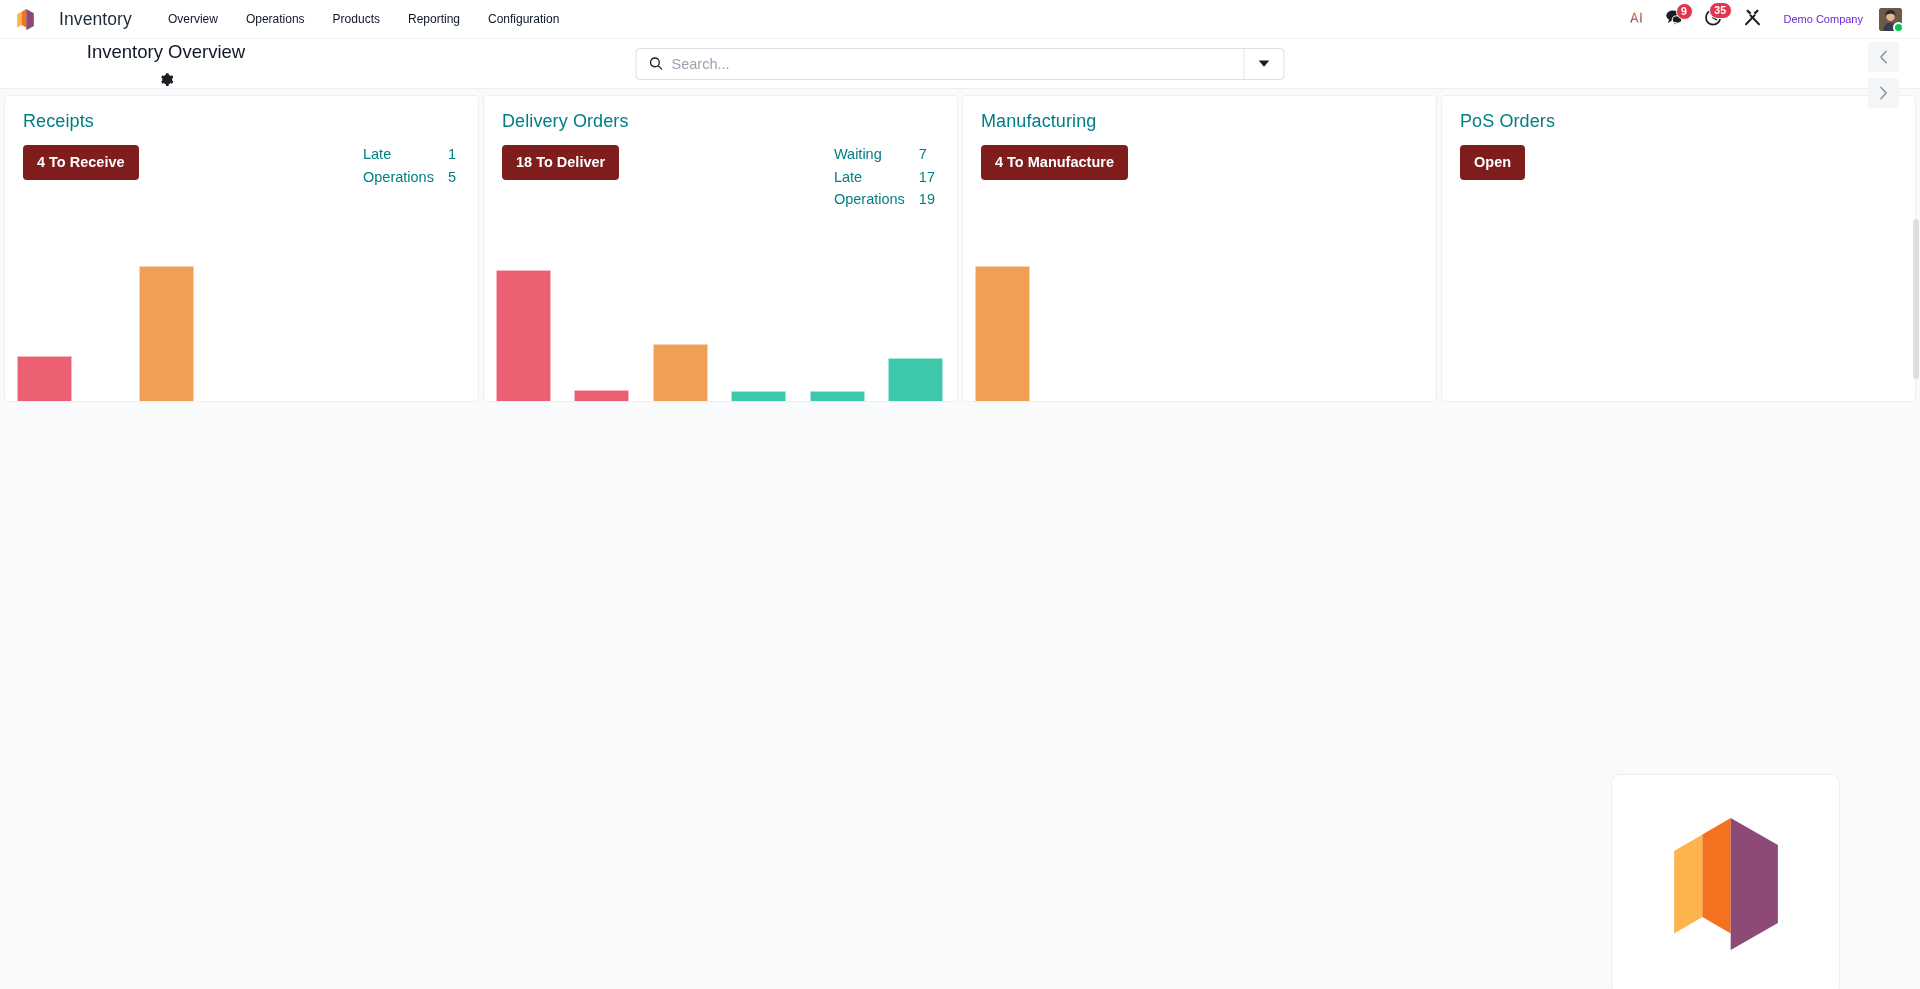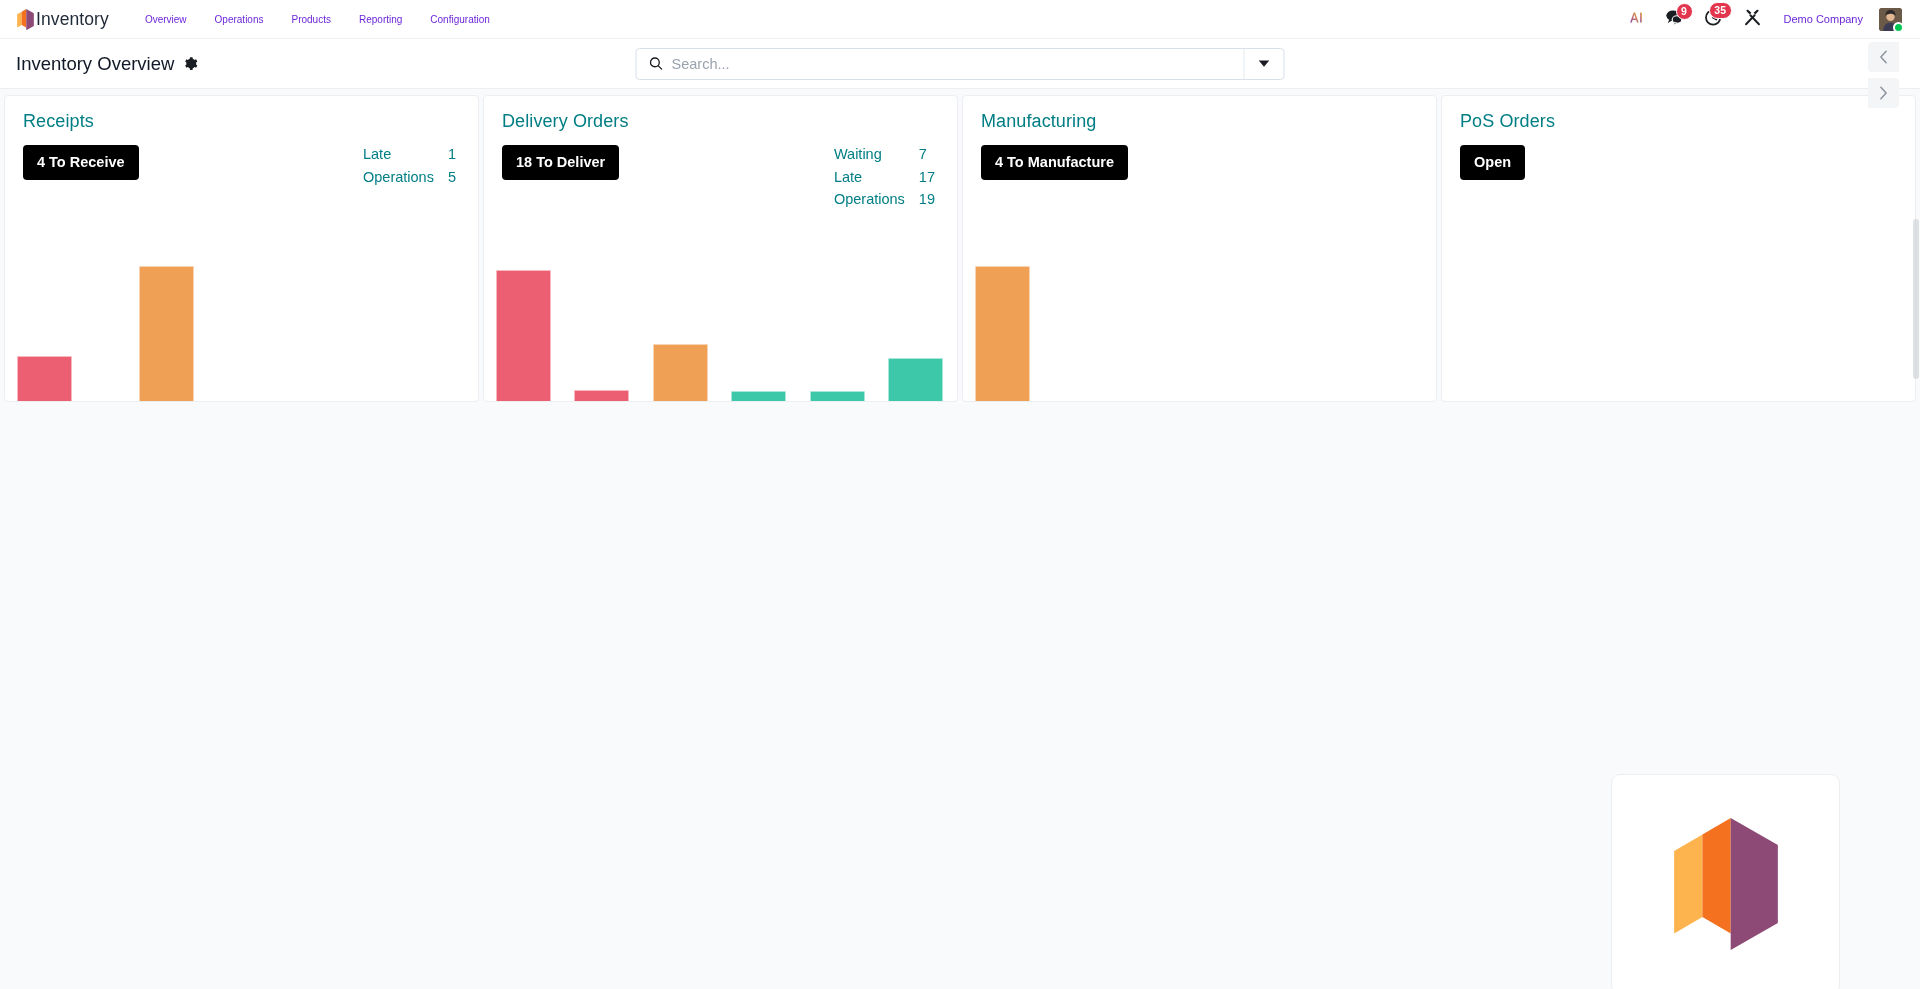"Inventory" .brand { gap: 1px -> 24px }
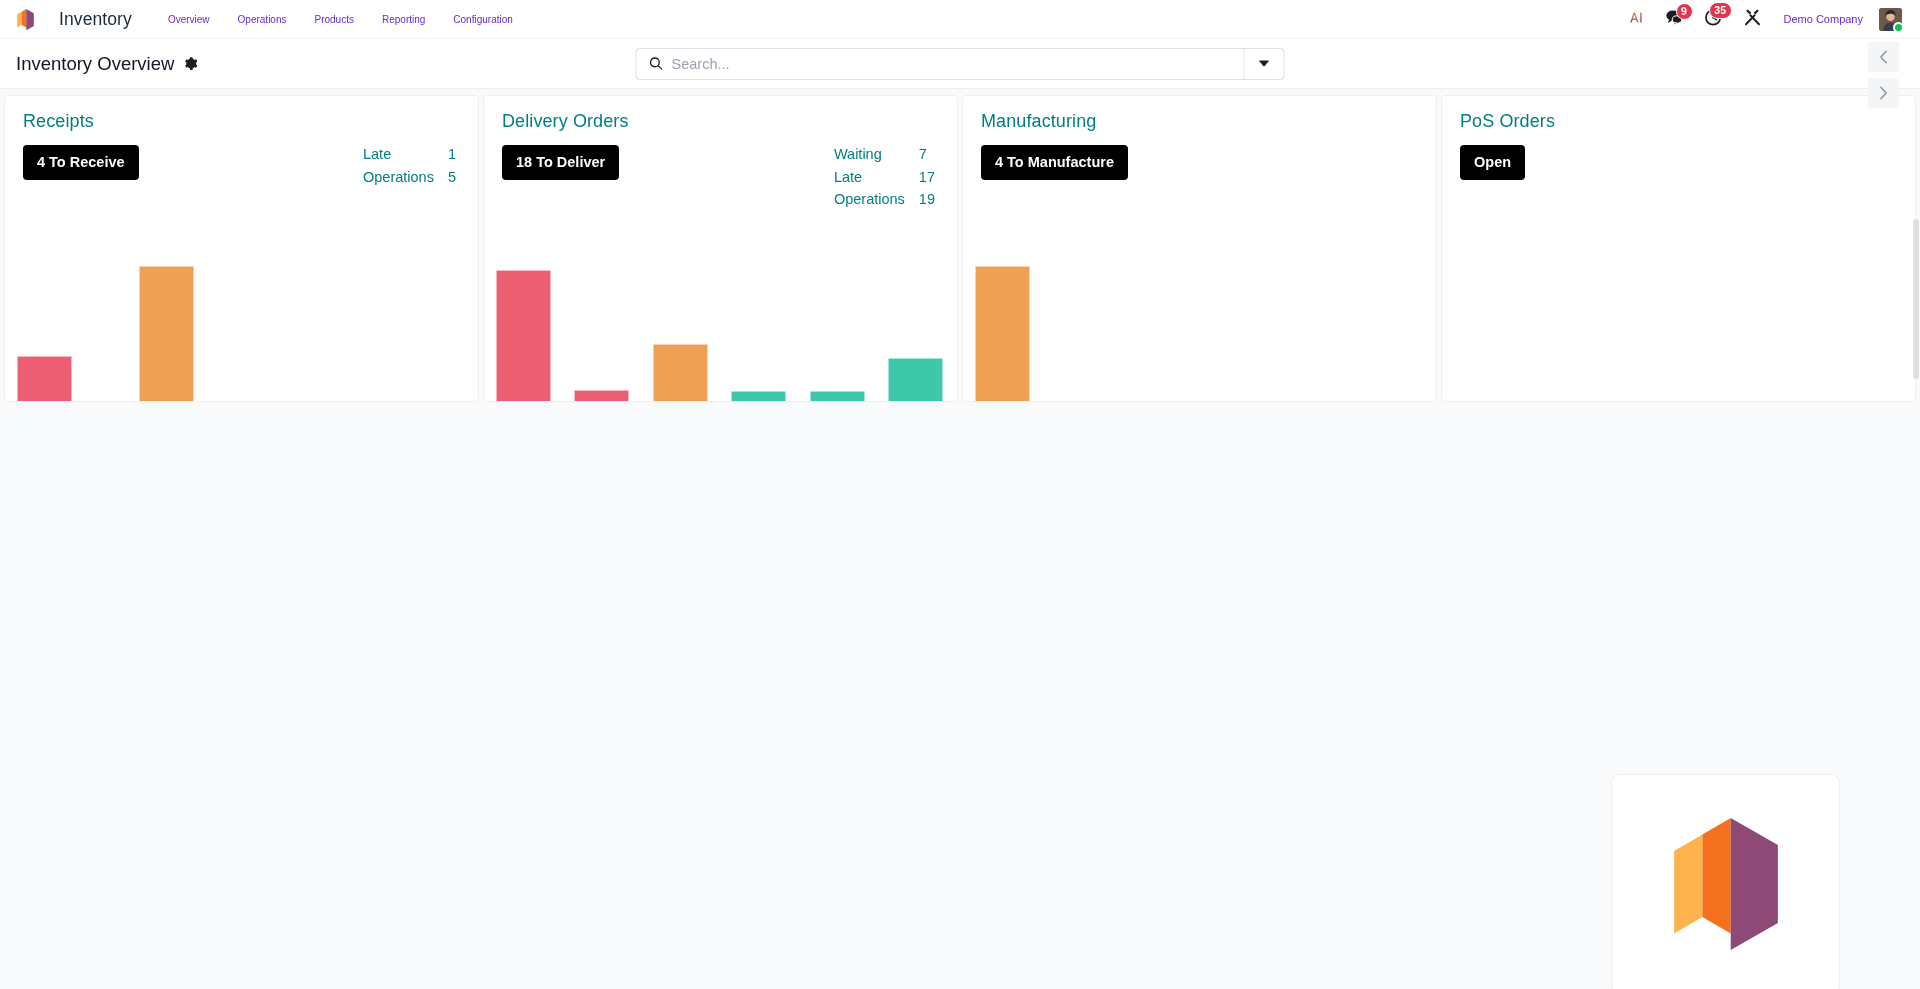"Overview" .nav-link { color: #6d28d9 -> #0f172a; font-size: 10px -> 12px }
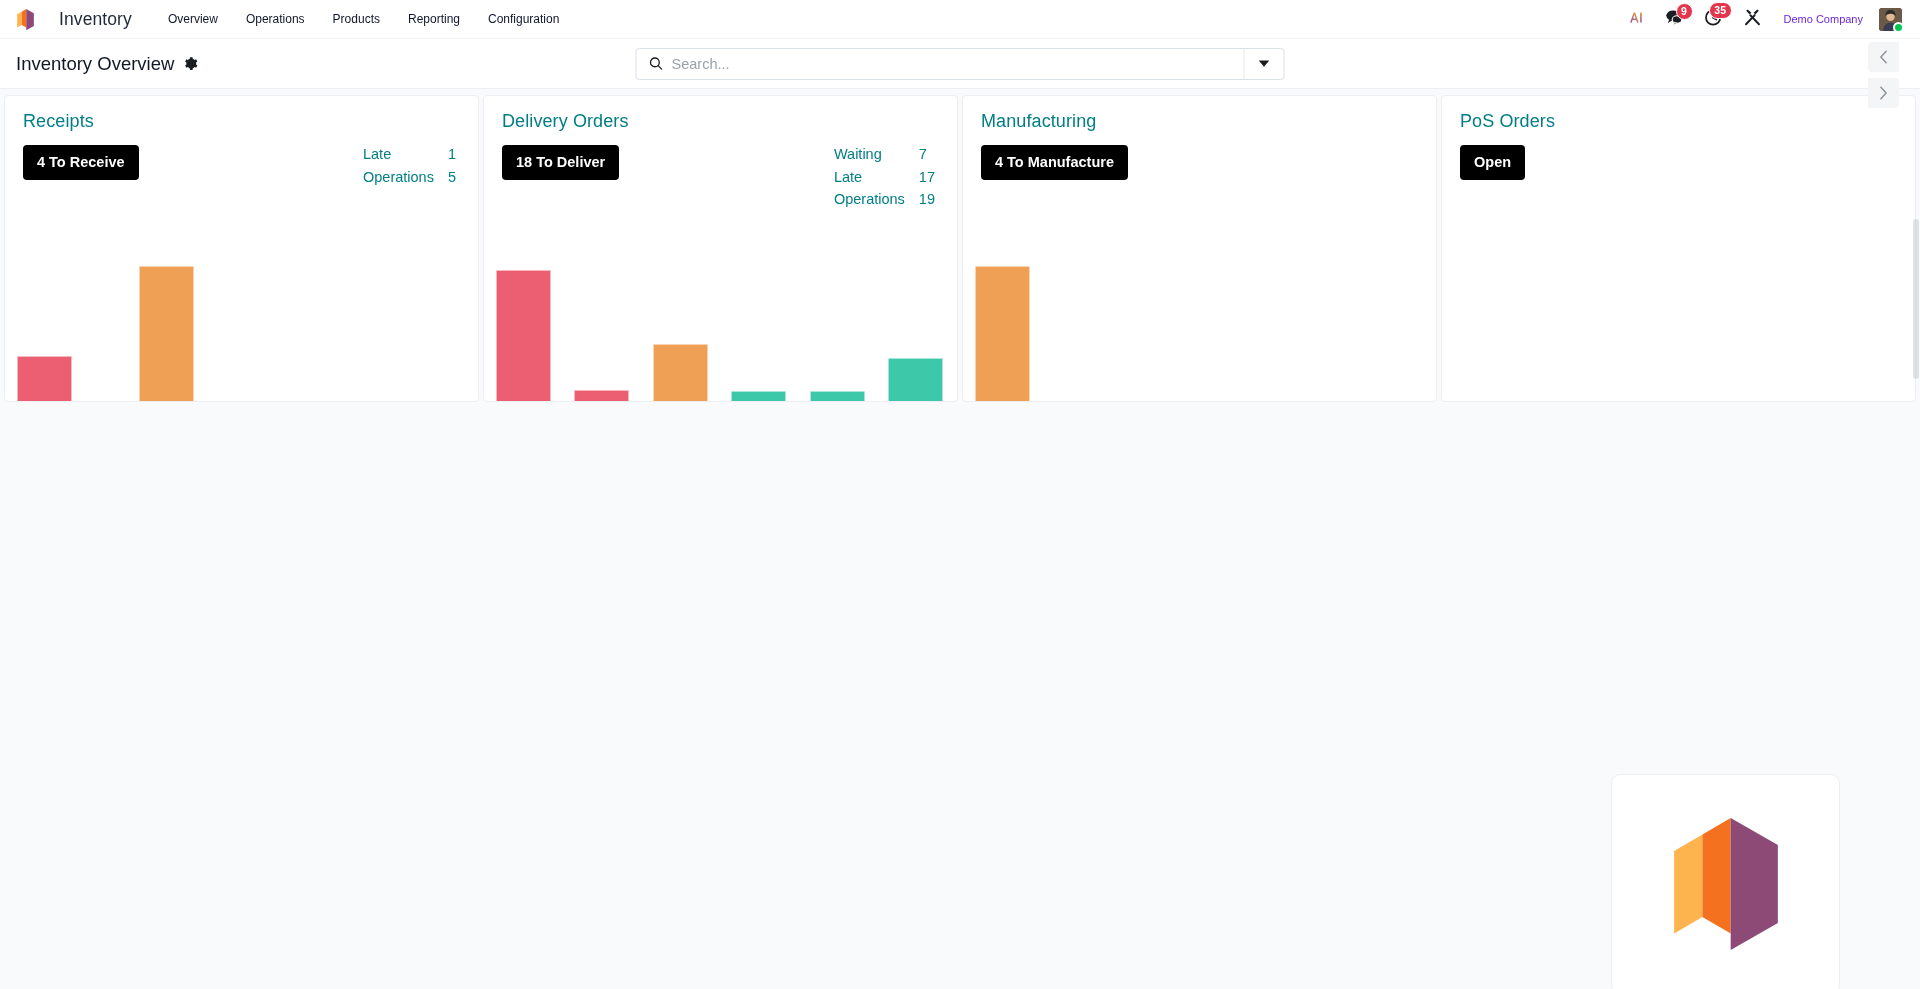"Inventory Overview" .cp-title-wrap { flex-direction: none -> column }
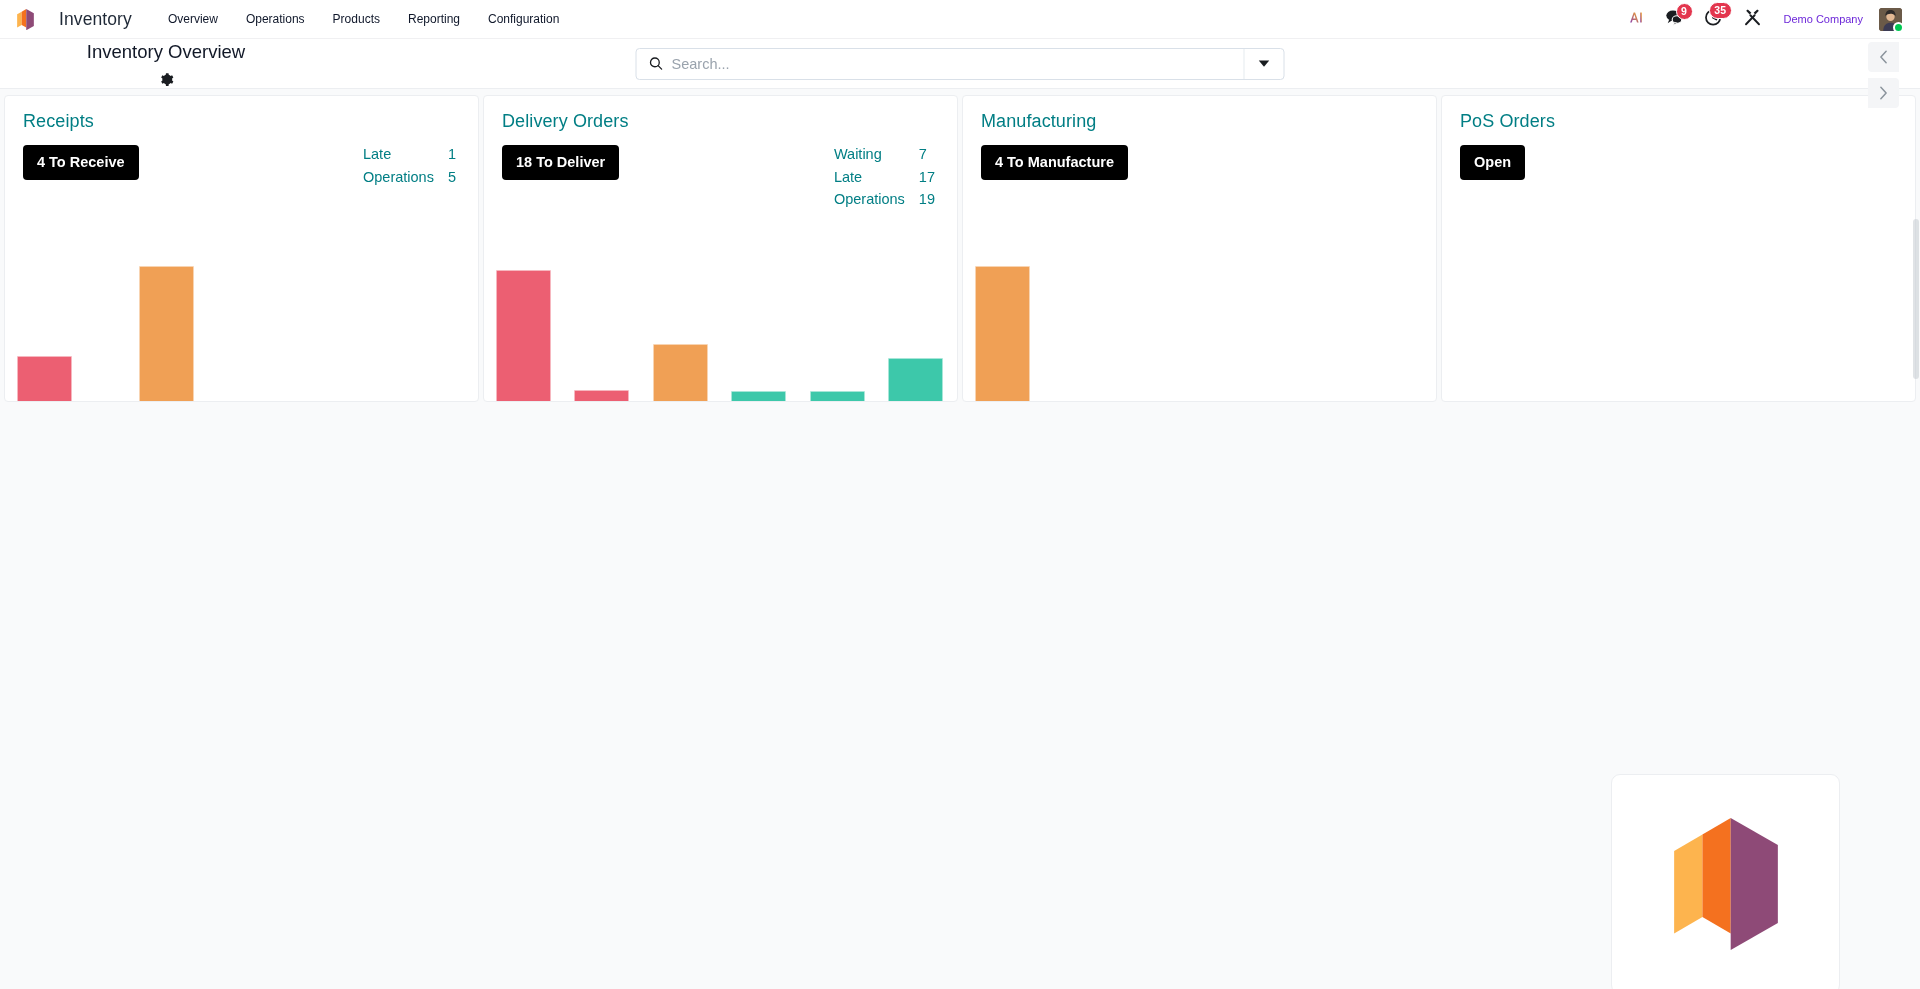"4 To Receive" .primary-btn { background: #000000 -> #7f1d1d }
